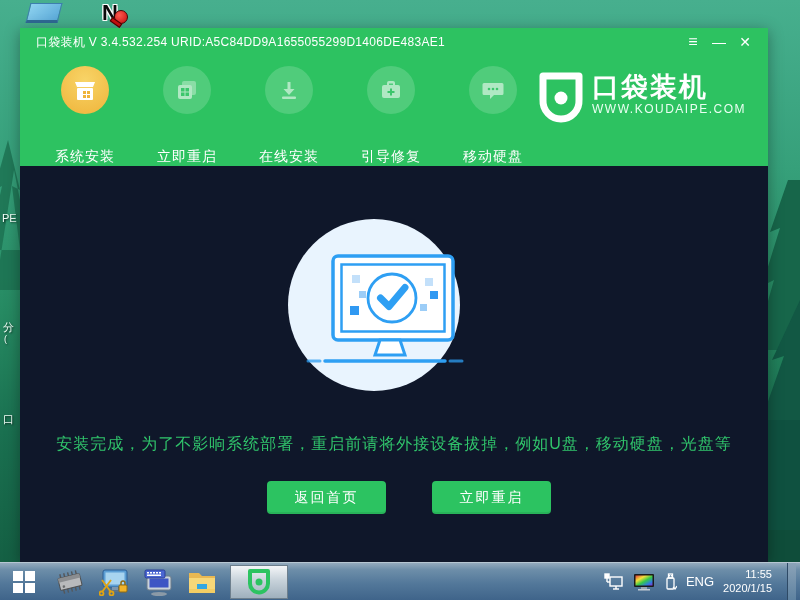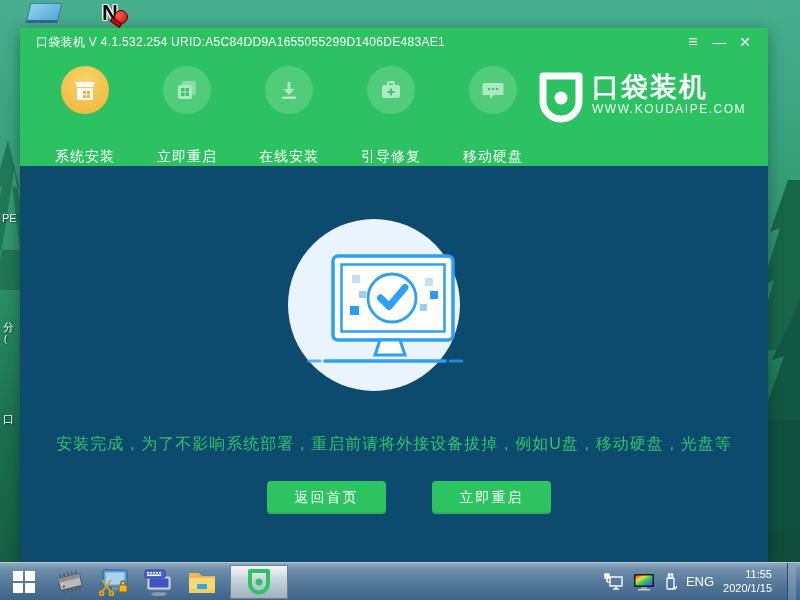"口袋装机 V 4.1.532.254" span.title { text: 4.1.532.254 -> 3.4.532.254 }
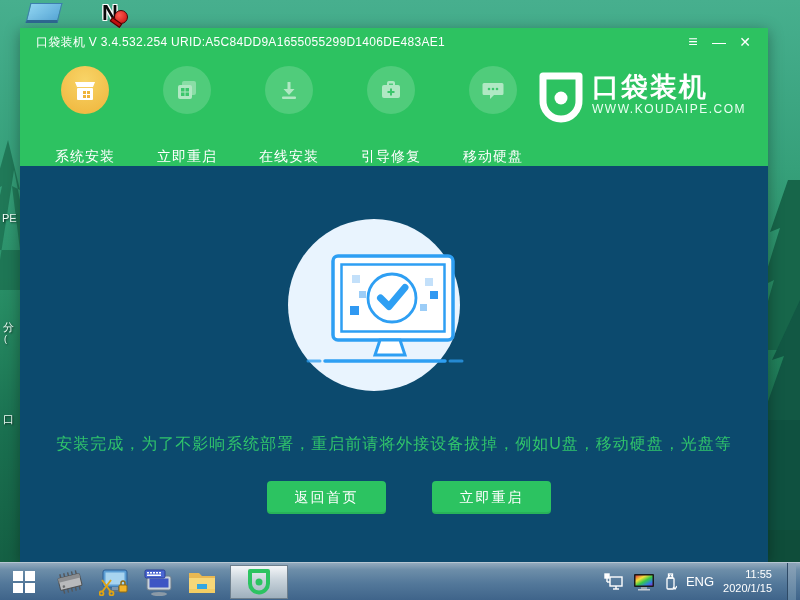"安装完成，为了不影响系统部署，重启前请将外接设备拔掉，例如U盘，移动硬盘，光盘等" .content { background: #0c4a6e -> #0f172a }
